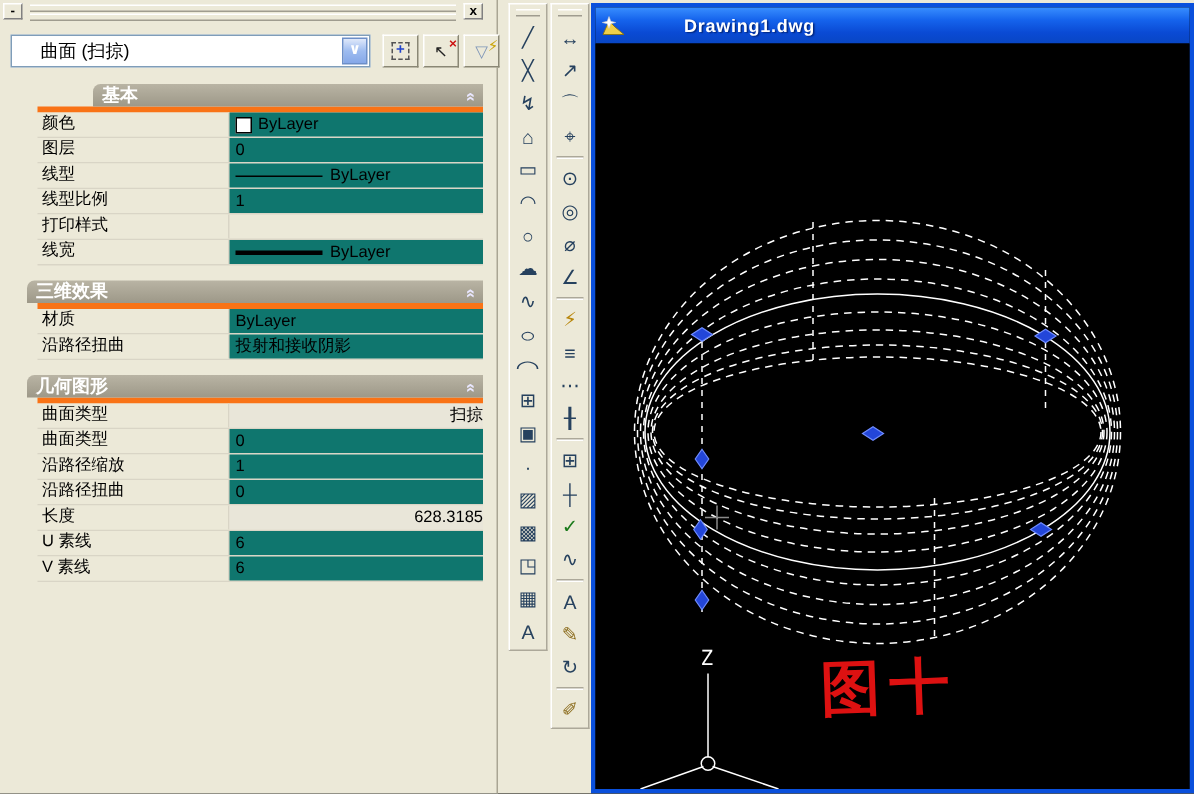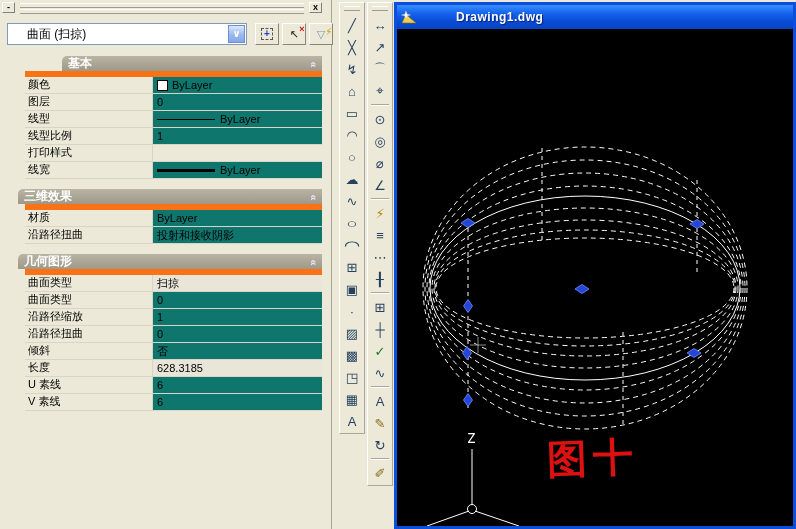"颜色" .rows { border-top: 6px solid #f97316 -> 4px solid #f97316 }
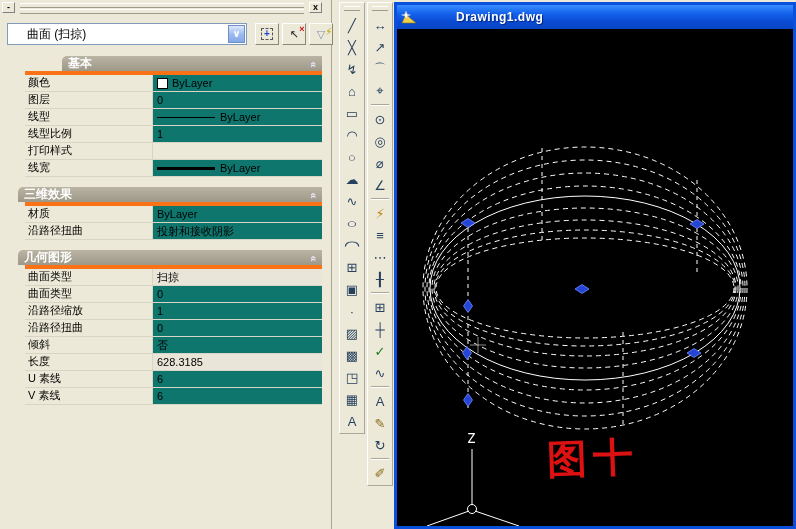"扫掠" .pval.ro { justify-content: none -> flex-end }
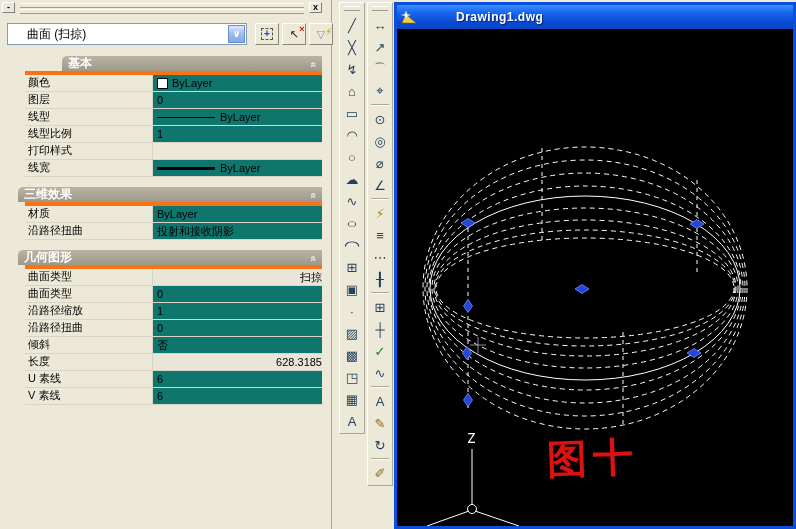"倾斜" div.prow { html: <div> <div>倾斜</div> <div> <span>否</span> </div> </div> -> none }
